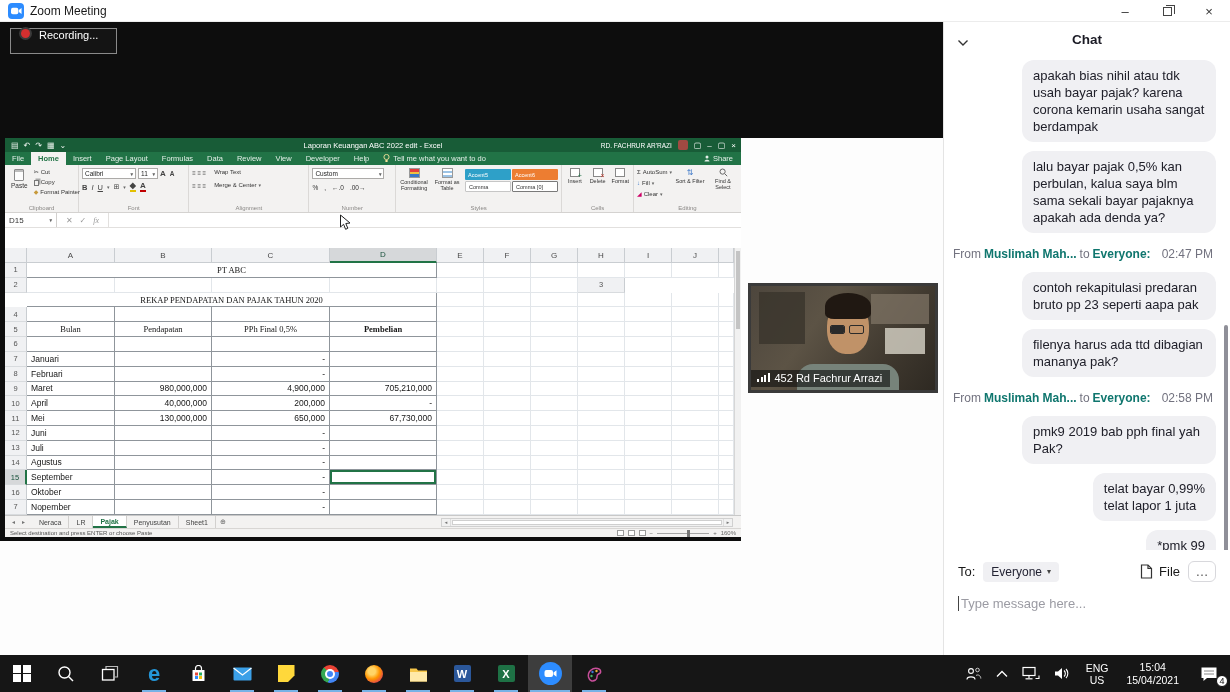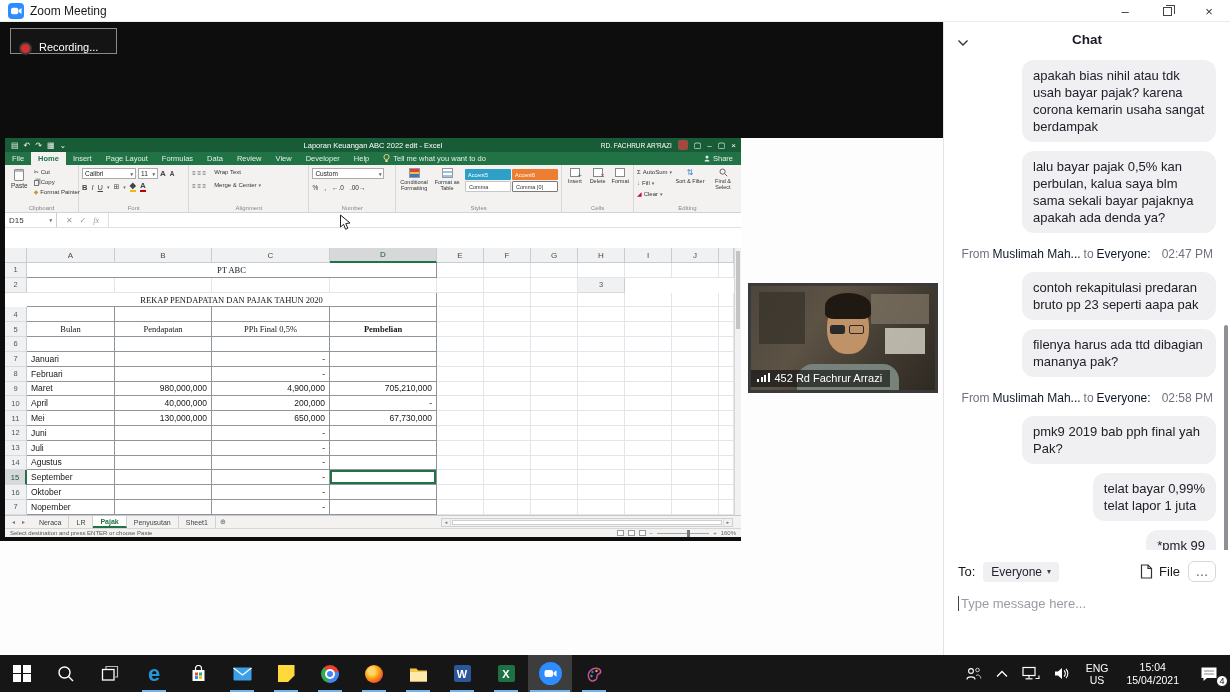"Recording..." .recording { align-items: flex-end -> flex-start }
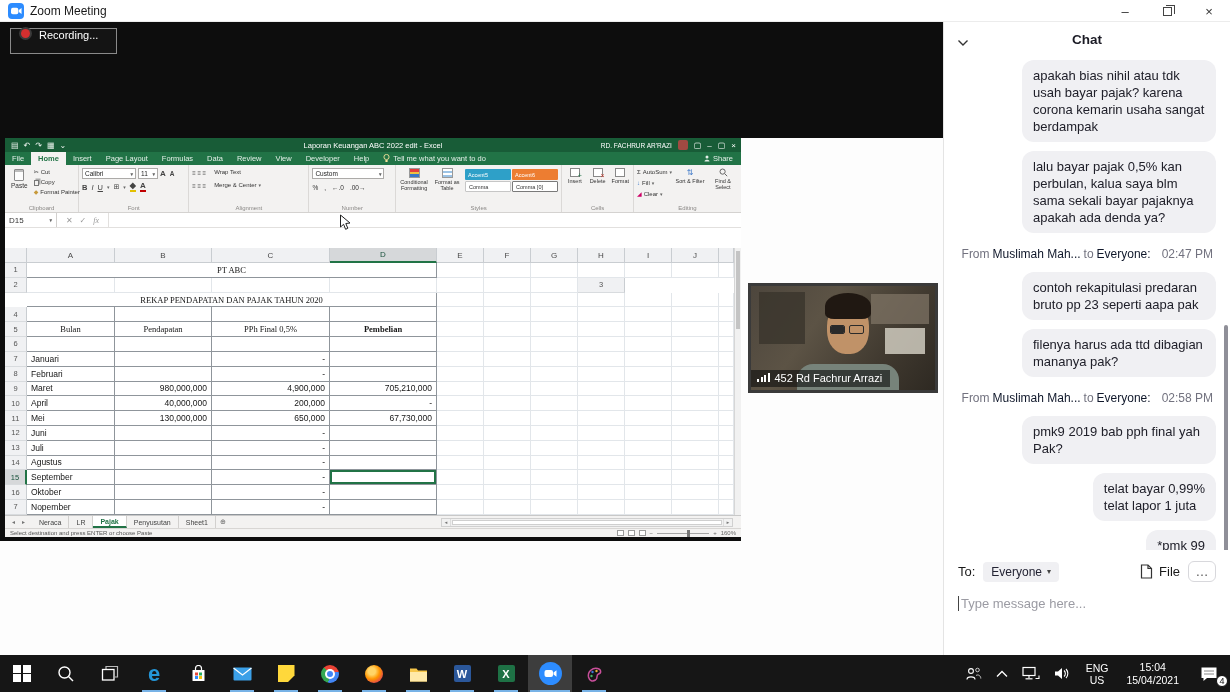"Muslimah Mah..." .meta .mname { color: #0f172a -> #0f766e; font-weight: none -> bold }
